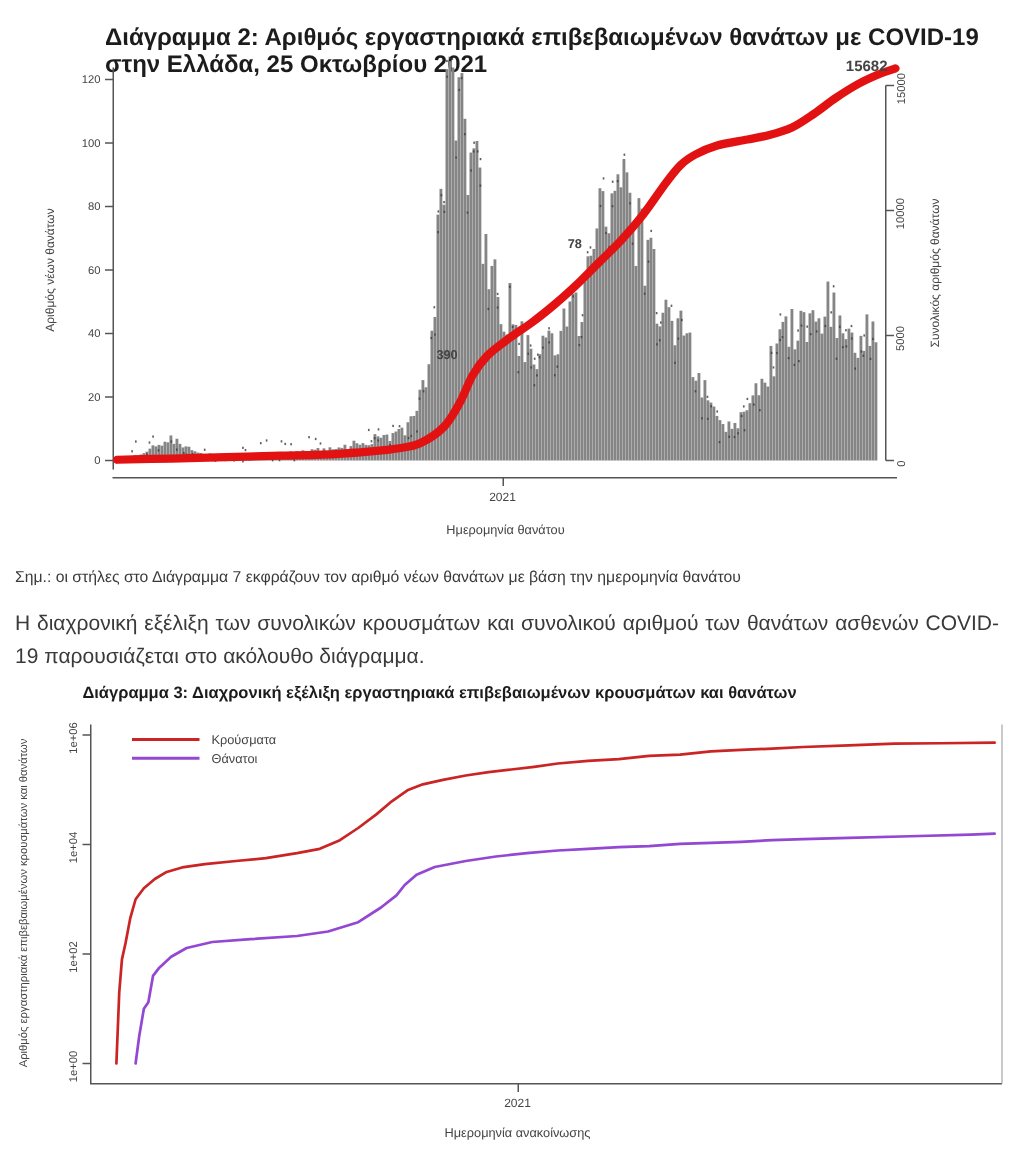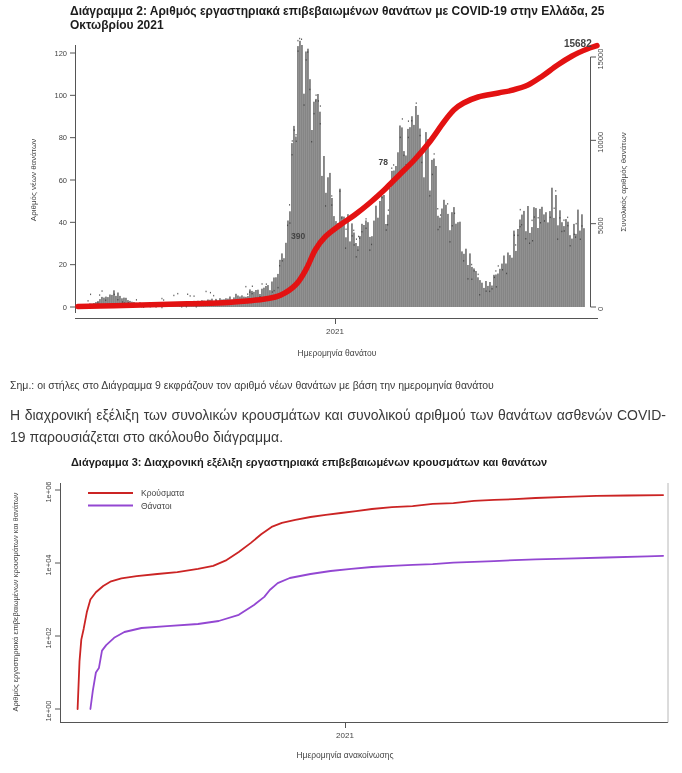"Διάγραμμα 2: Αριθμός εργαστηριακά" .c2-title { font-size: 12px -> 16px; top: 4px -> 17px }
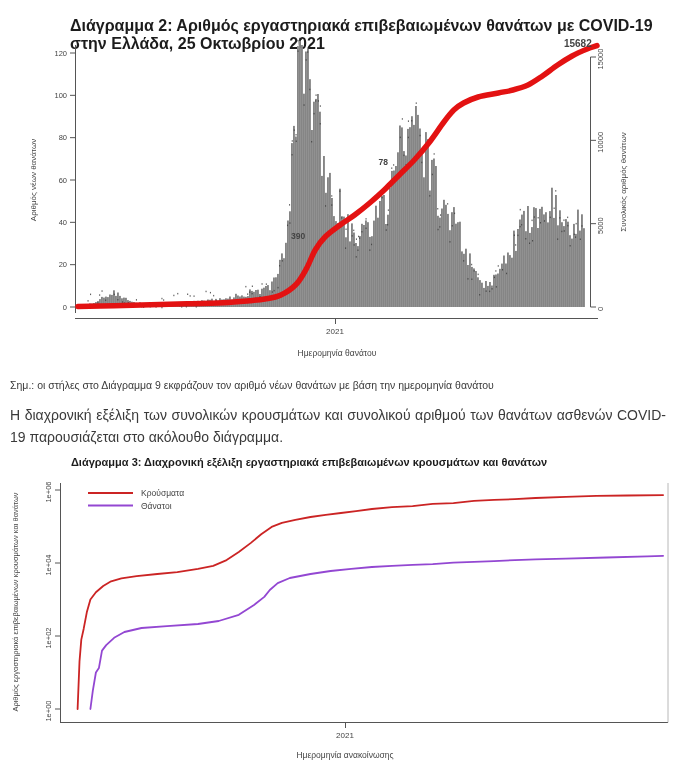"Σημ.: οι στήλες στο Διάγραμμα" div.note { text: 9 -> 7 }
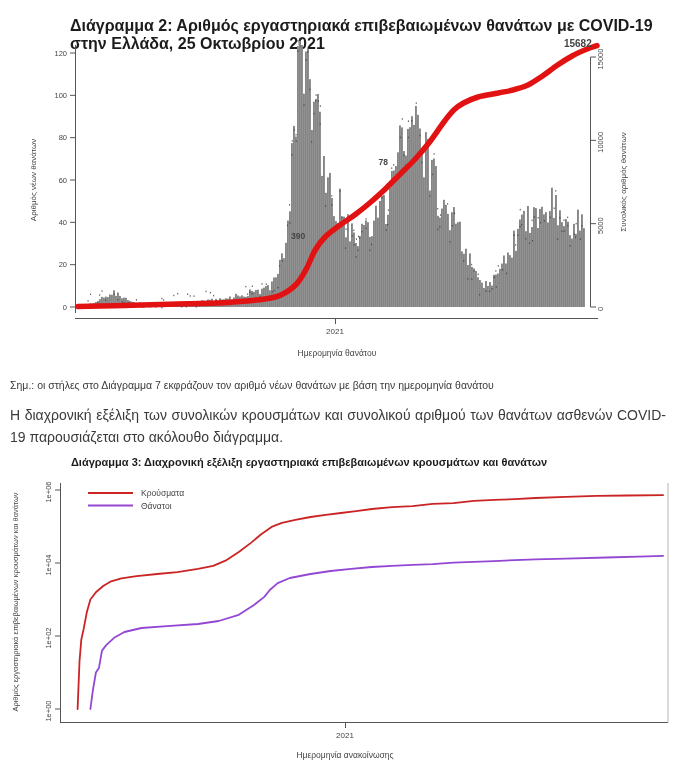"Διάγραμμα 3: Διαχρονική εξέλιξη" .c3-title { padding-left: 16px -> none }
